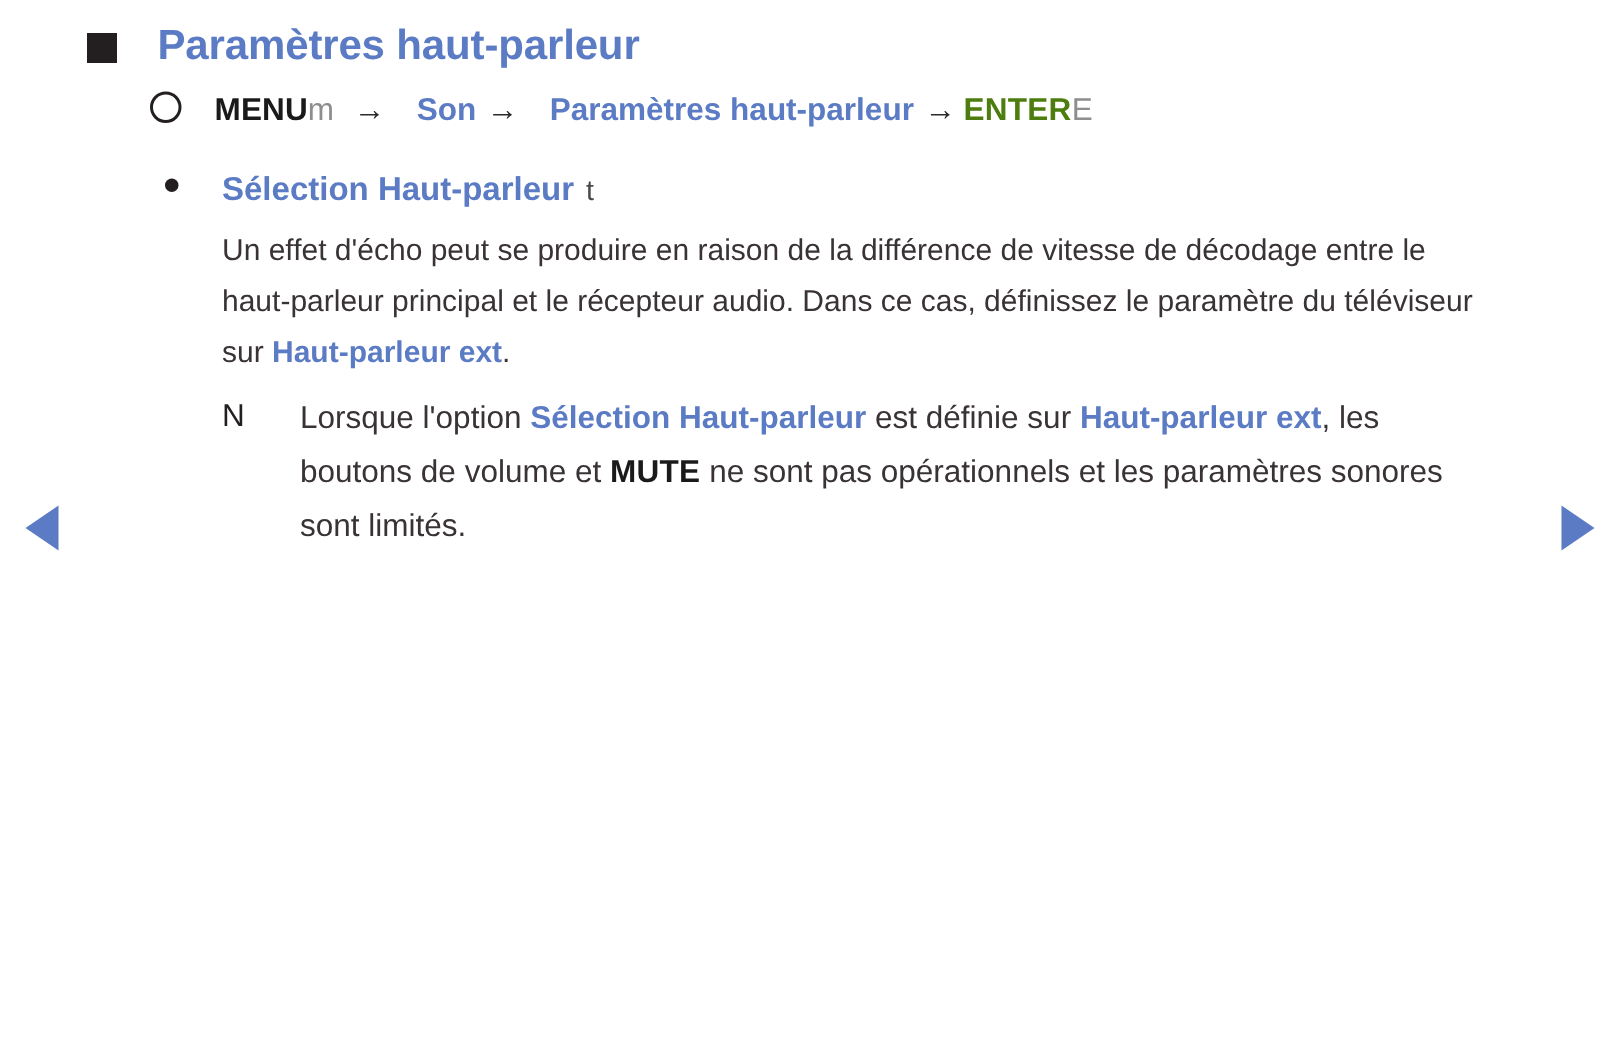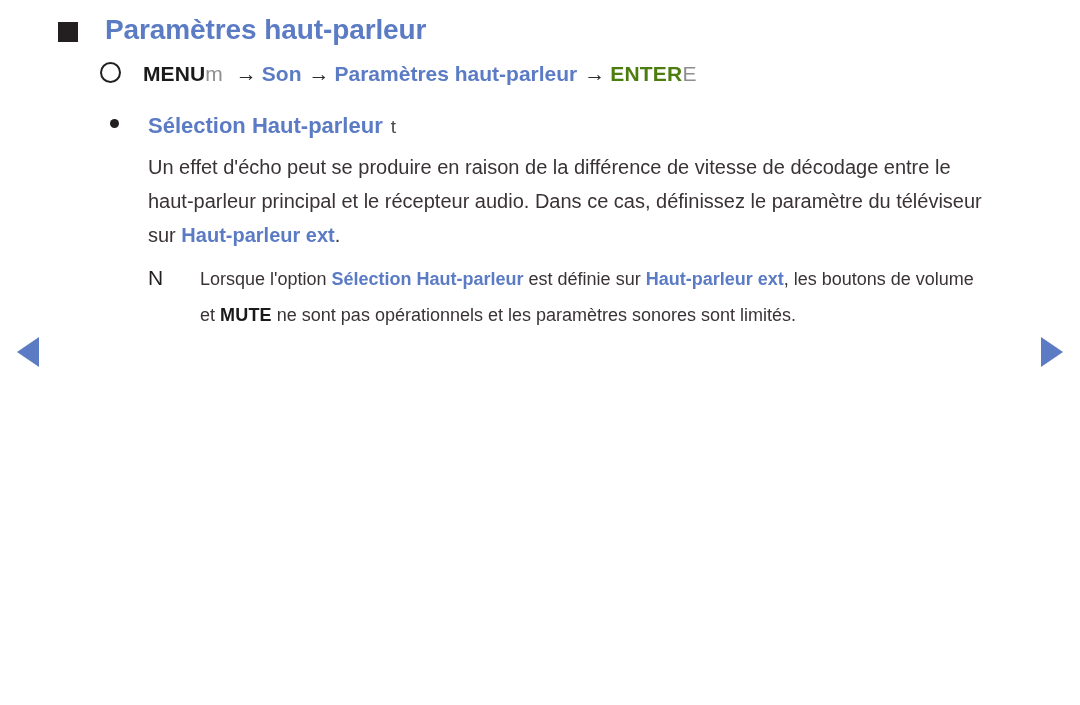"Son" .path-blue { margin-left: none -> 16px }
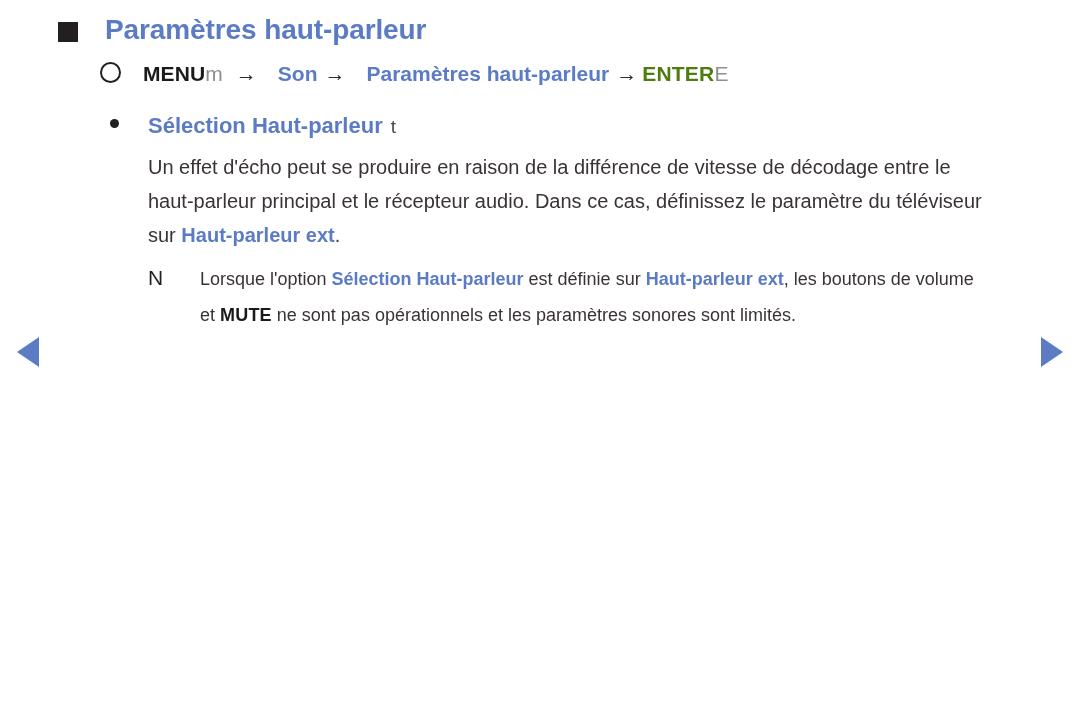"Lorsque l'option Sélection Haut-parleur" .note-text { font-size: 18px -> 21px }
